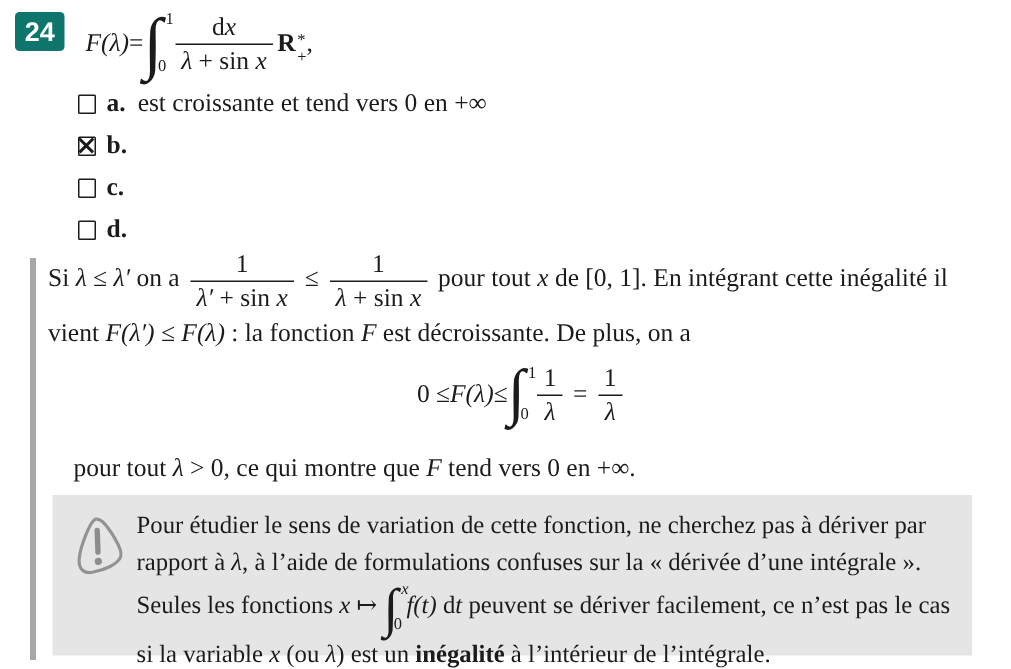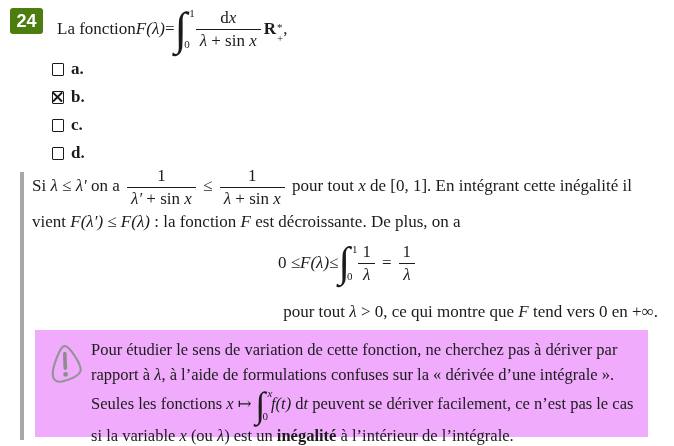"24" .badge { background: #4d7c0f -> #0f766e }
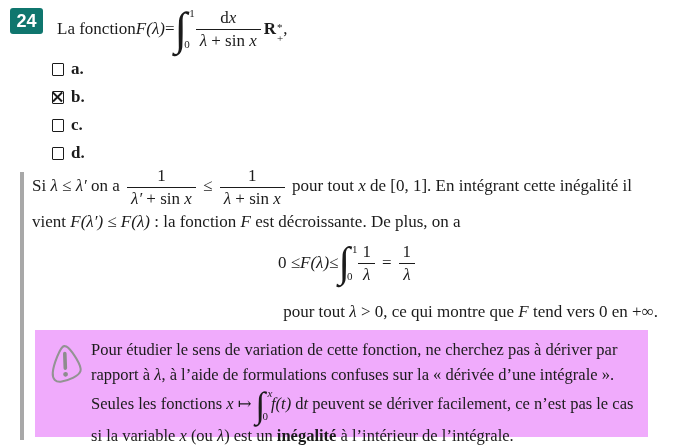"La fonction" span { html: <span>La fonction </span> -> none }
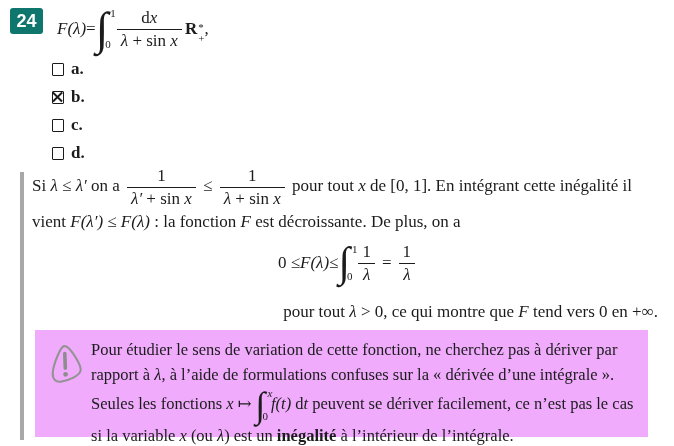"est croissante et tend vers" span { html: none -> <span>est croissante et tend vers 0 en +∞</span> }
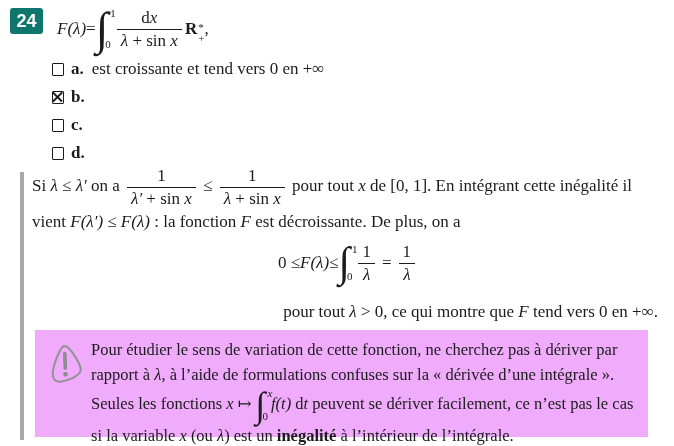"pour tout λ > 0," .sol-p2 { left: 32px -> 49px; text-align: right -> none }
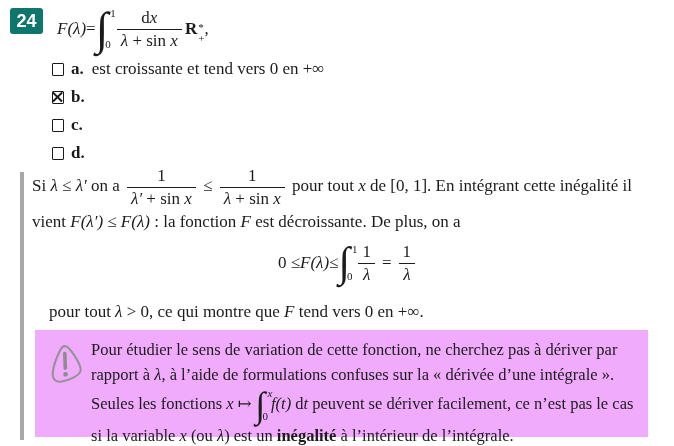"Pour étudier le sens de" .warning { background: #f0abfc -> #e5e5e5 }
